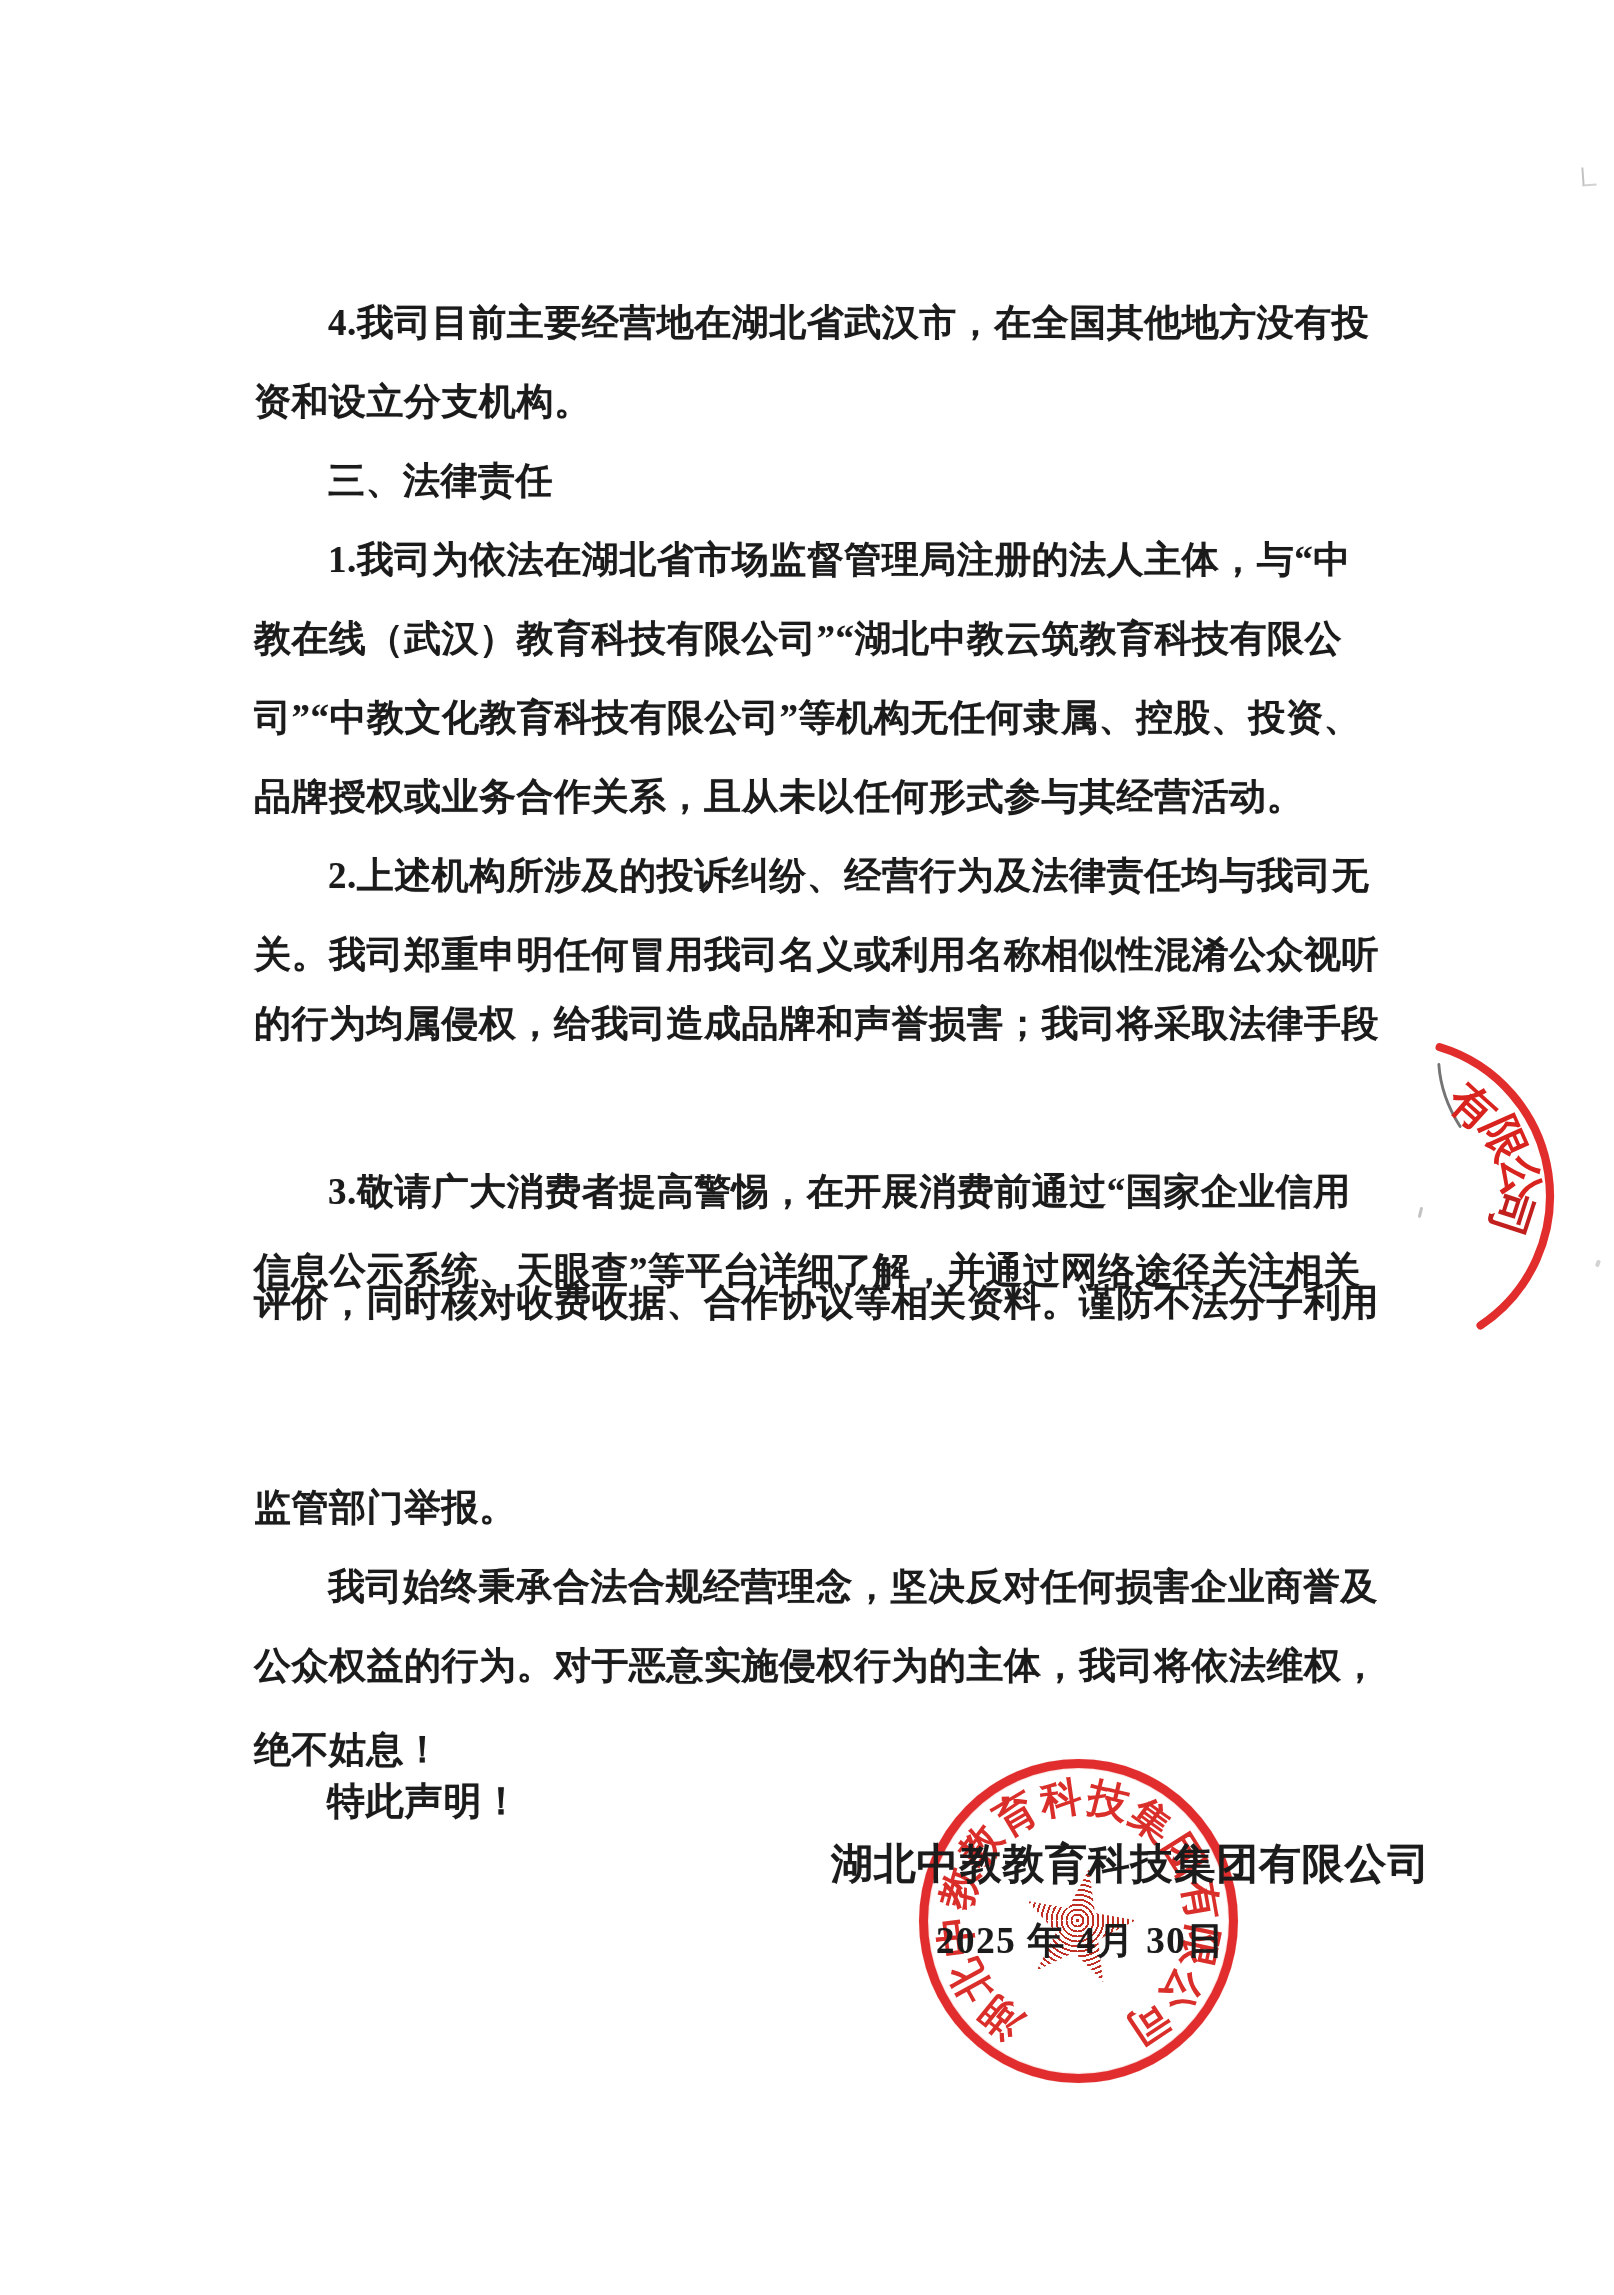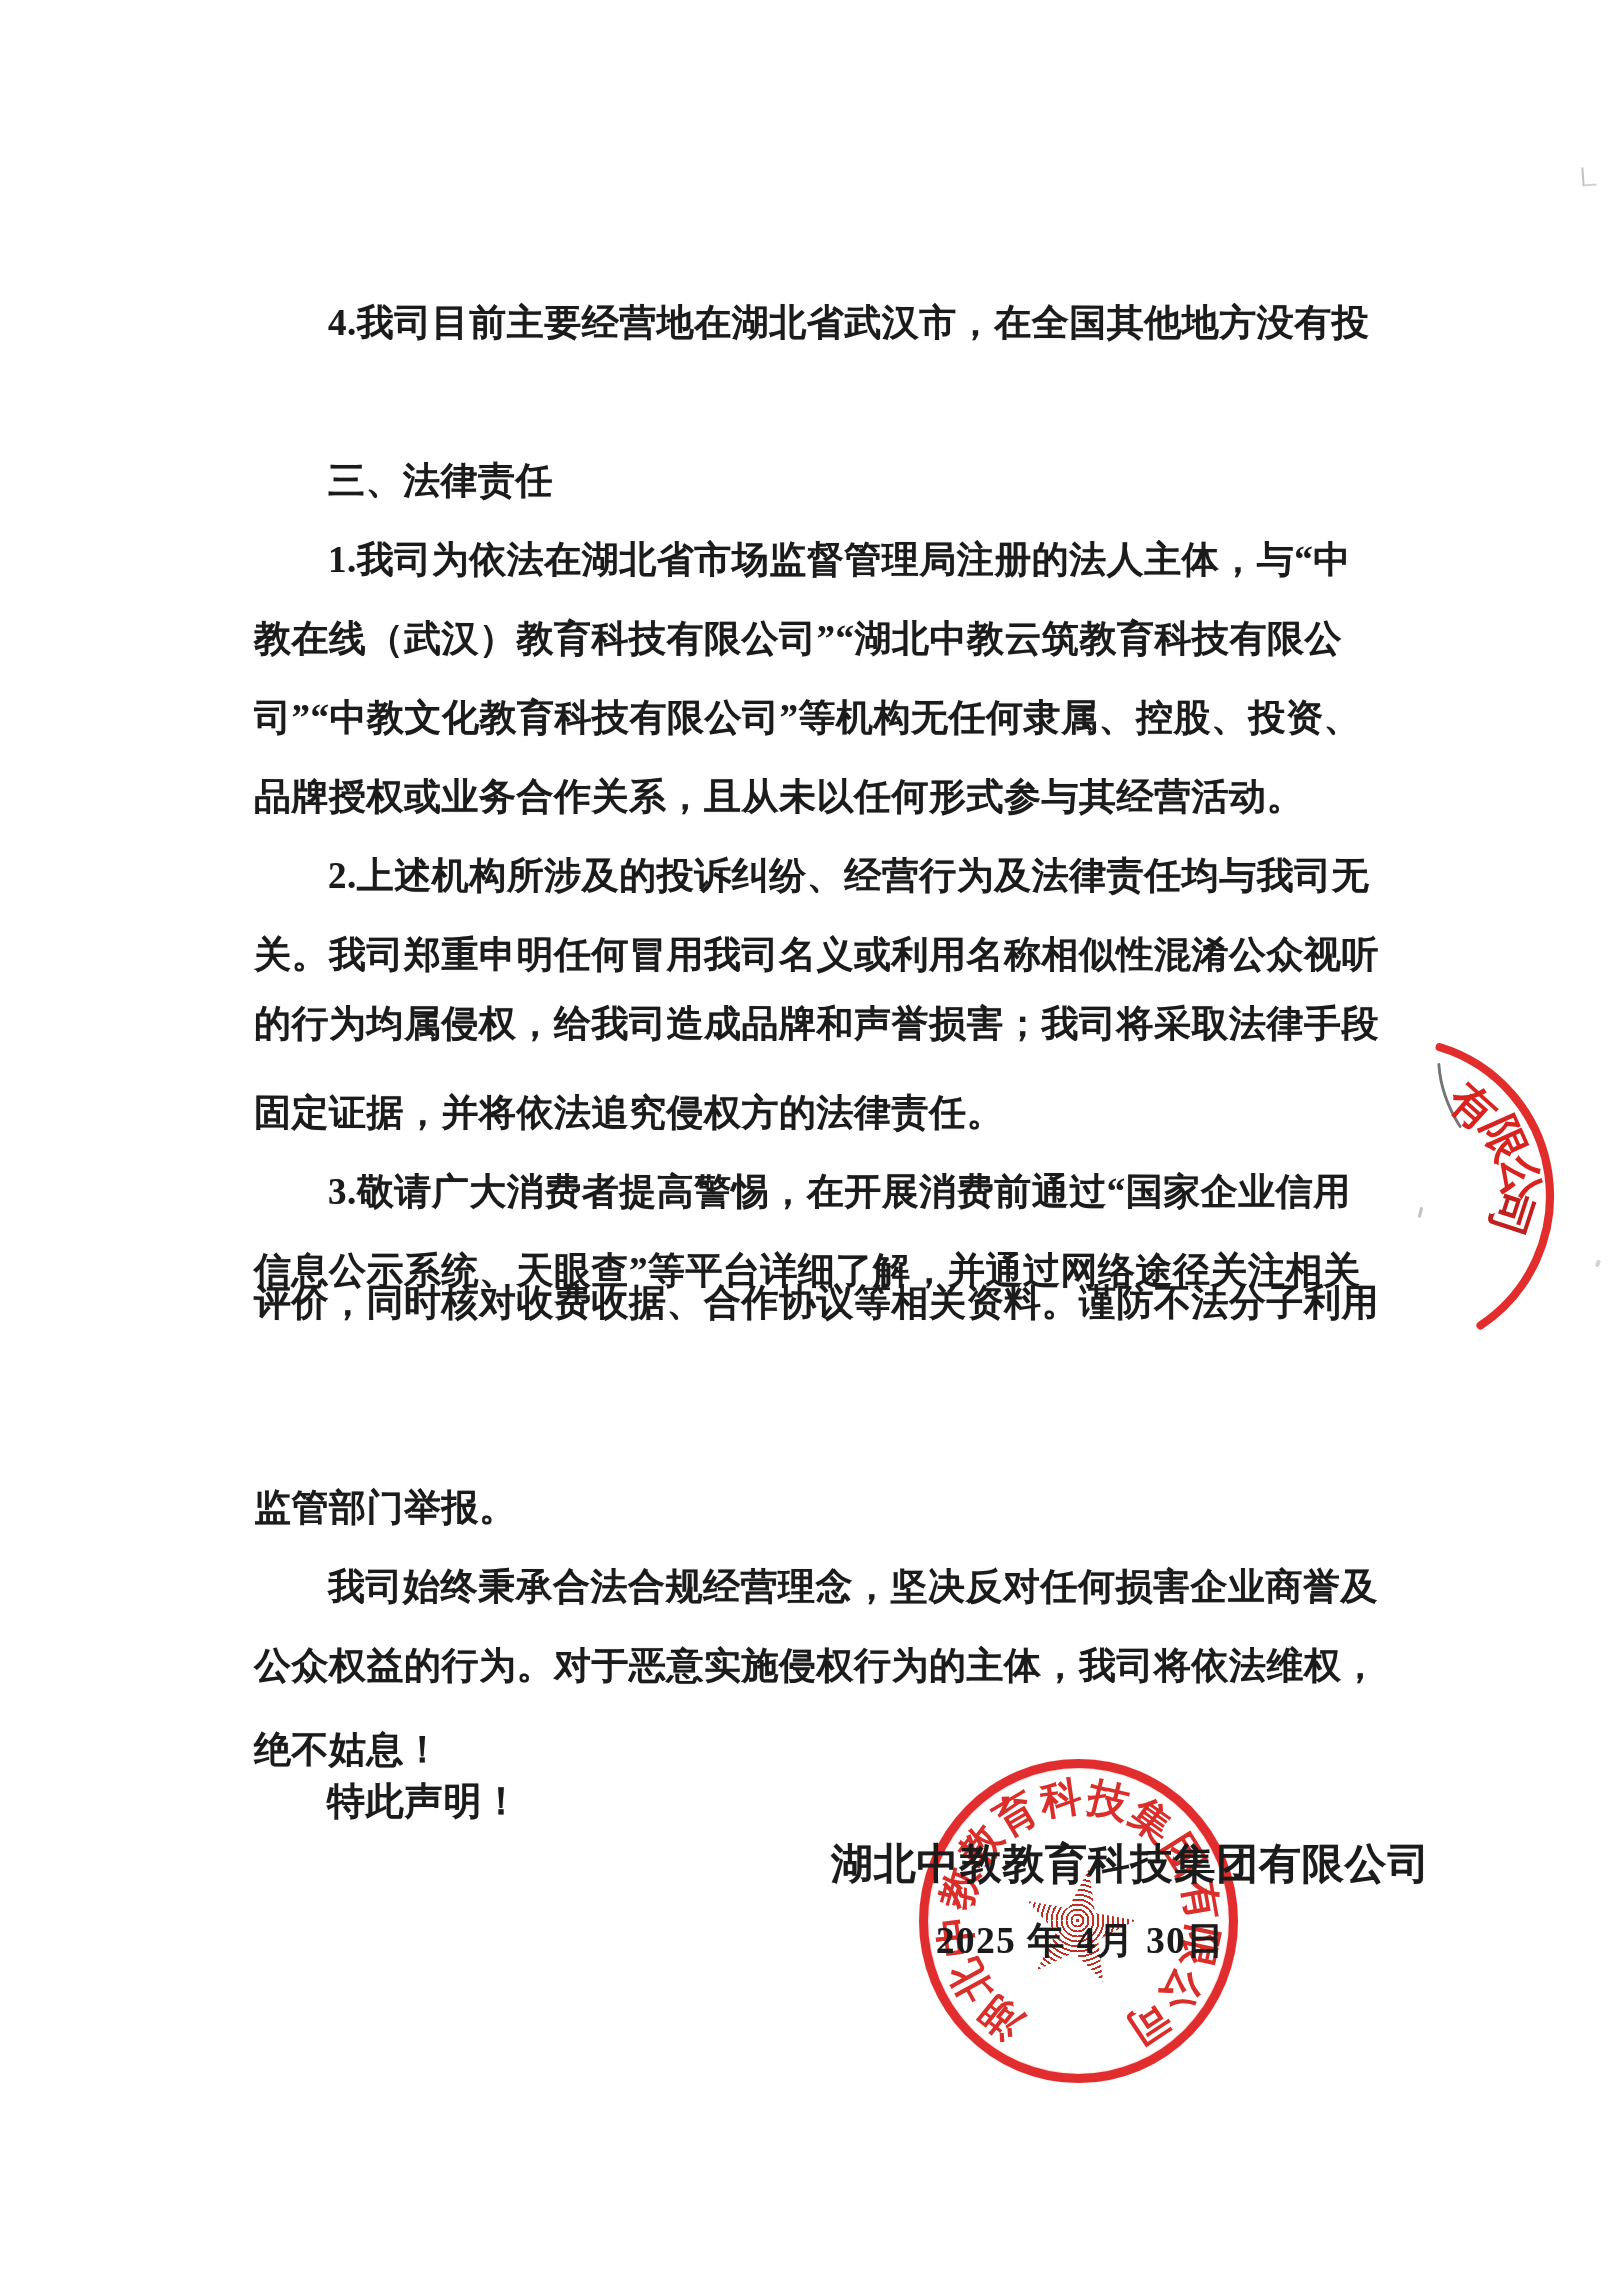"资和设立分支机构。" div.line { html: none -> <div>资和设立分支机构。</div> }
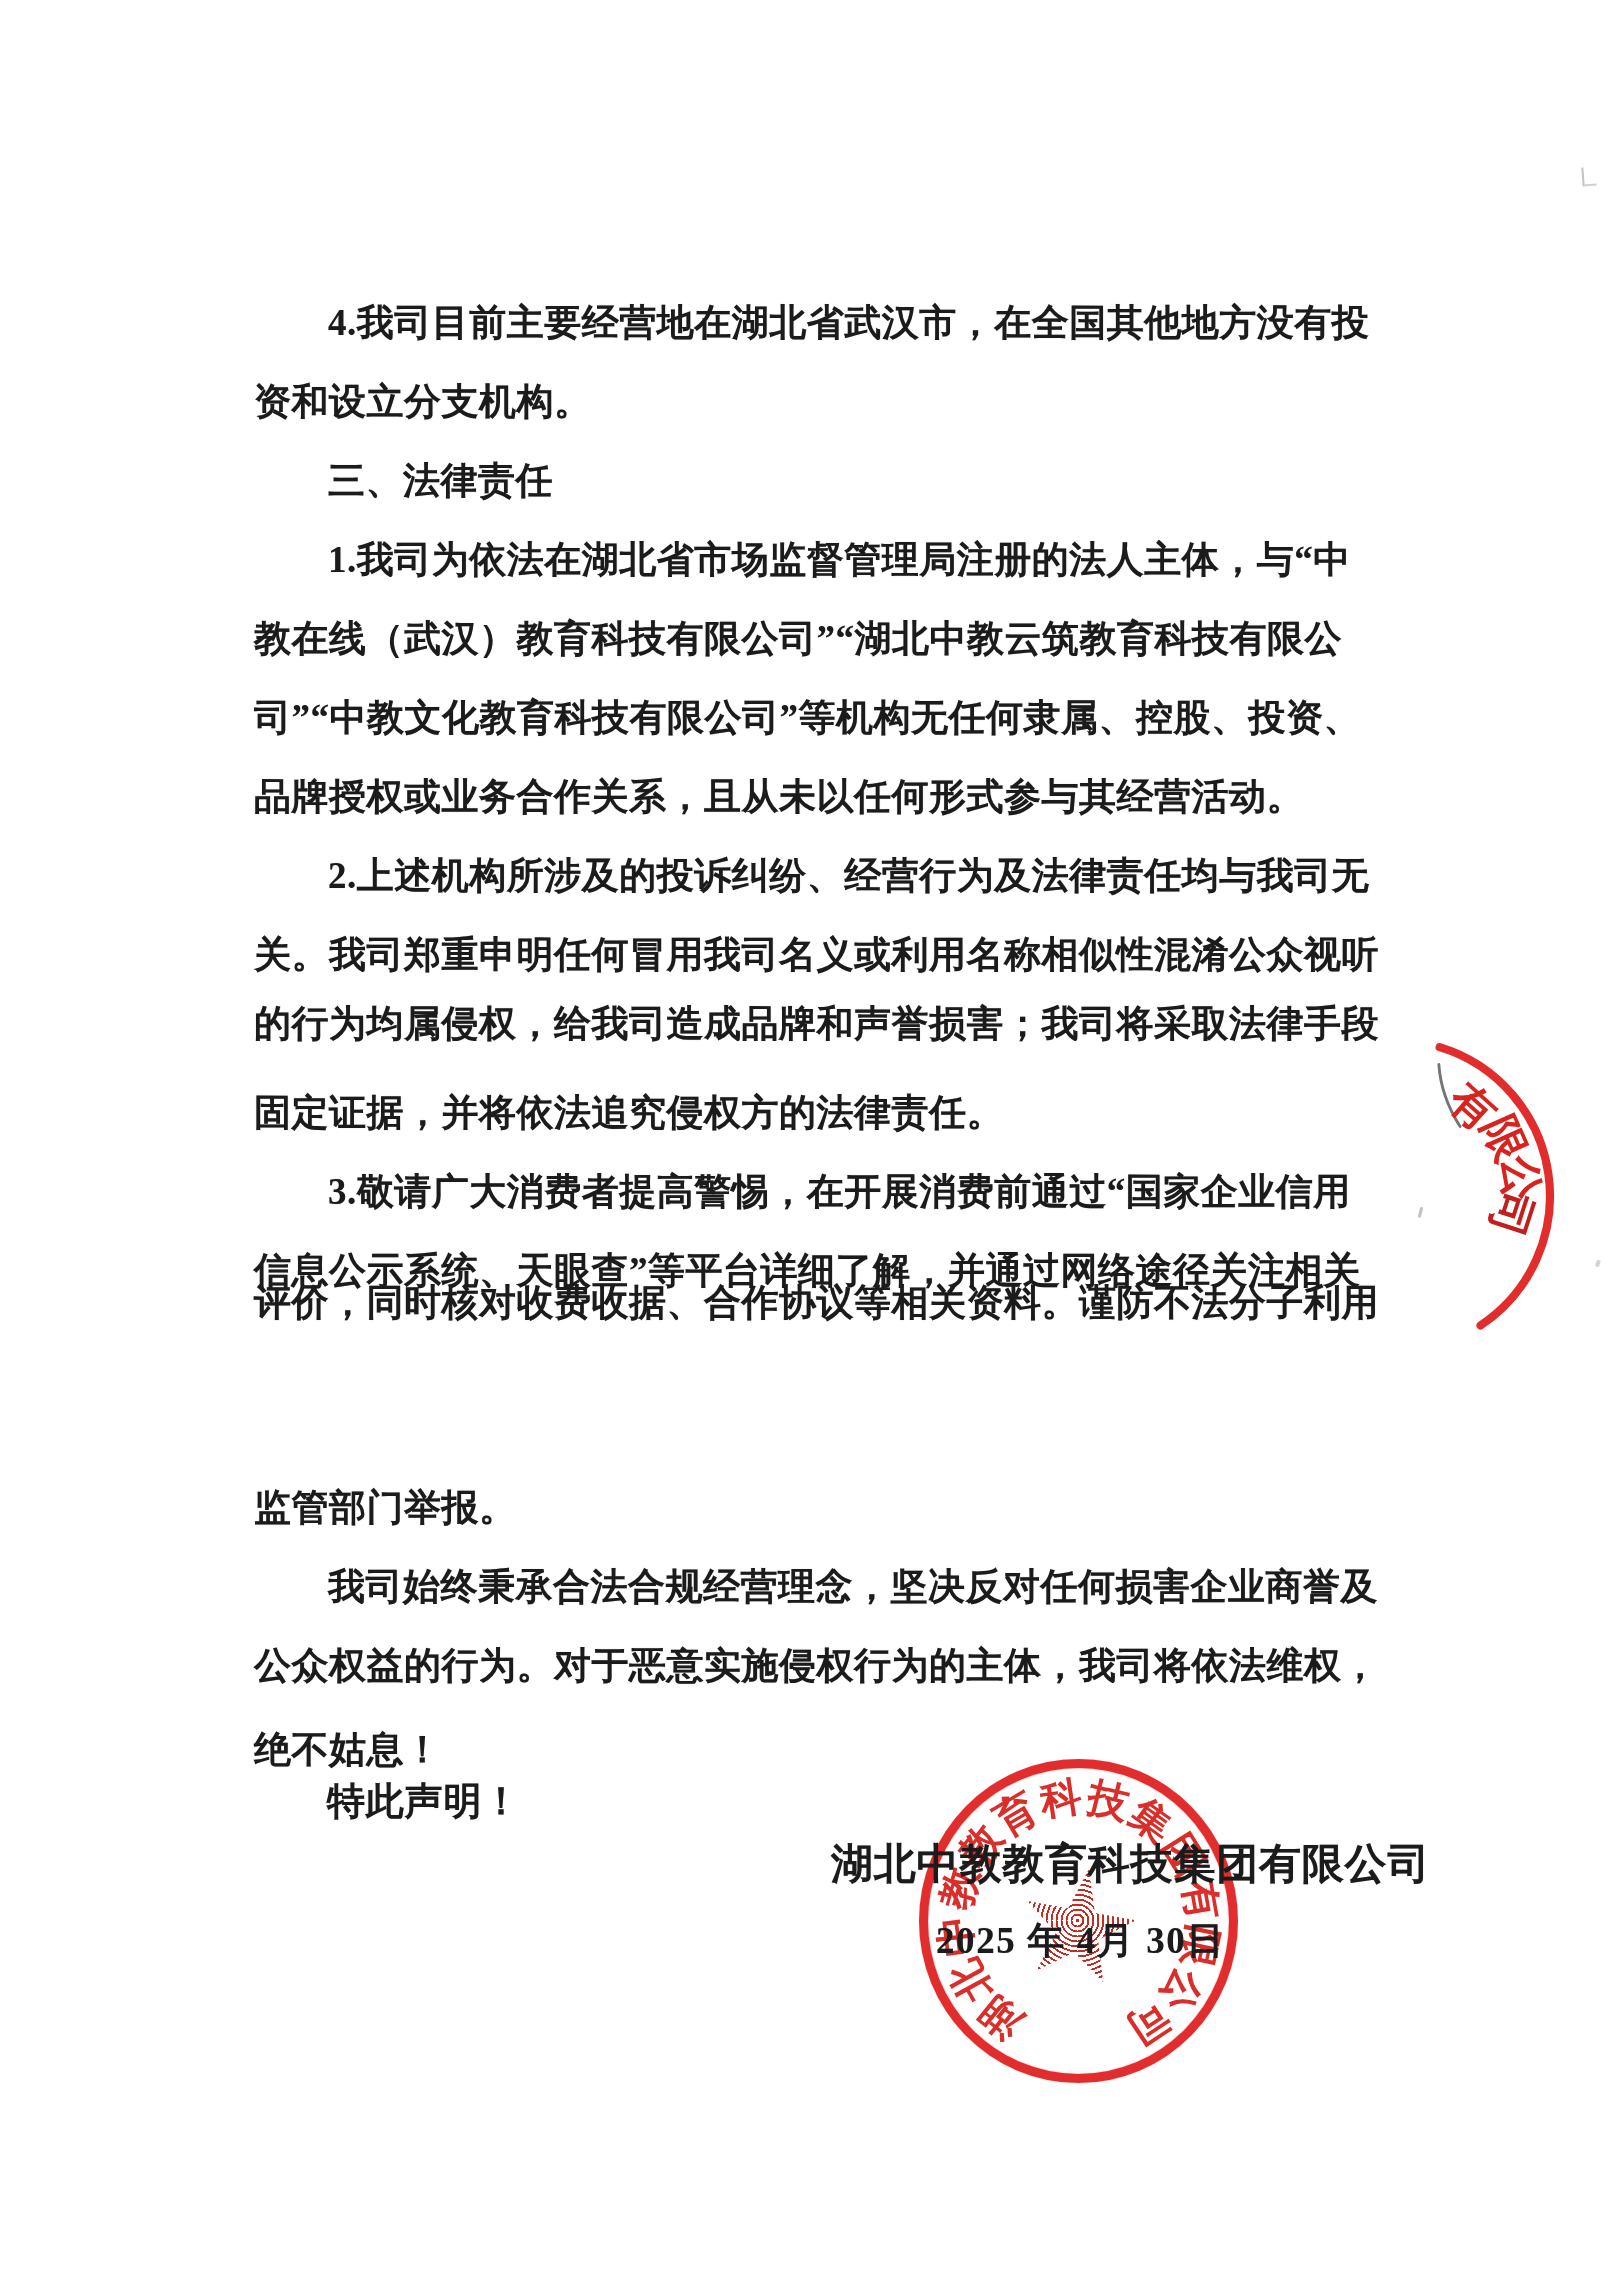"固定证据，并将依法追究侵权方的法律责任。" div.line { html: <div>固定证据，并将依法追究侵权方的法律责任。</div> -> none }
